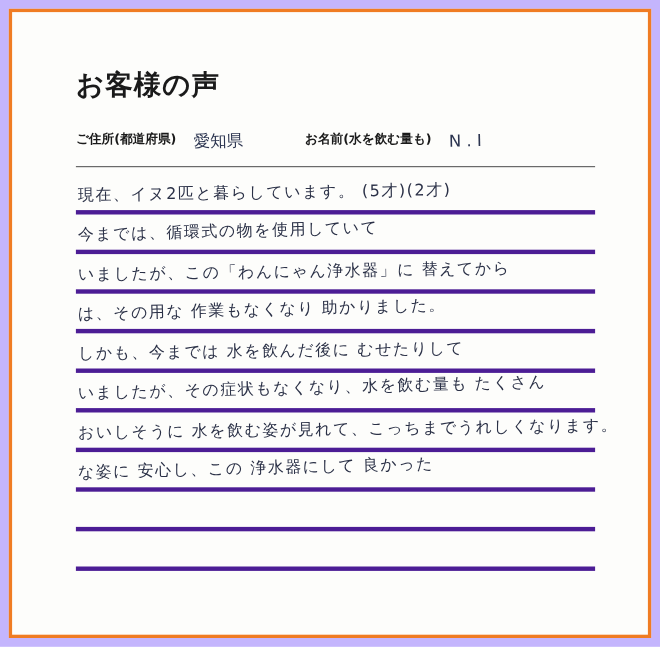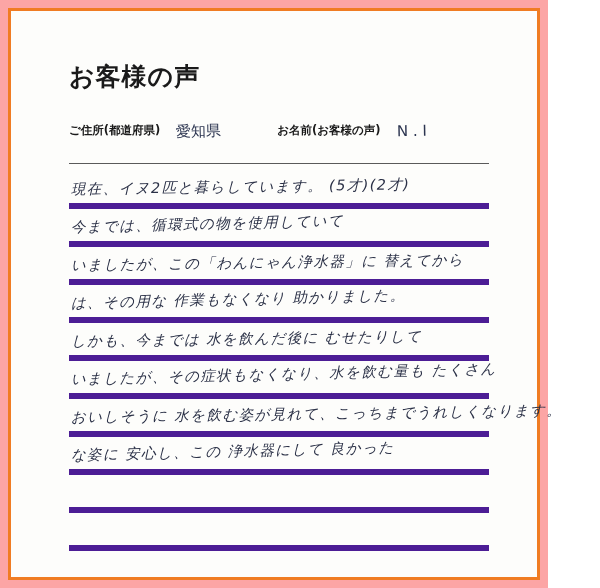"お客様の声" .page { background: #fca5a5 -> #c4b5fd; width: 548px -> 600px }
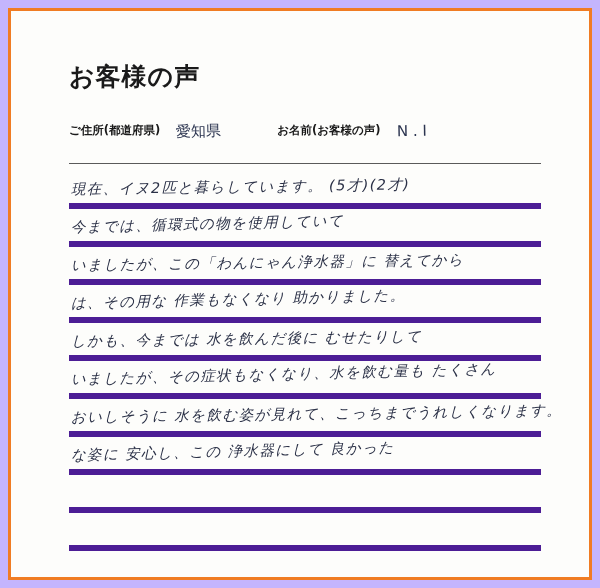"ご住所(都道府県)" .meta-row { align-items: center -> flex-start; margin-bottom: 18px -> 6px }
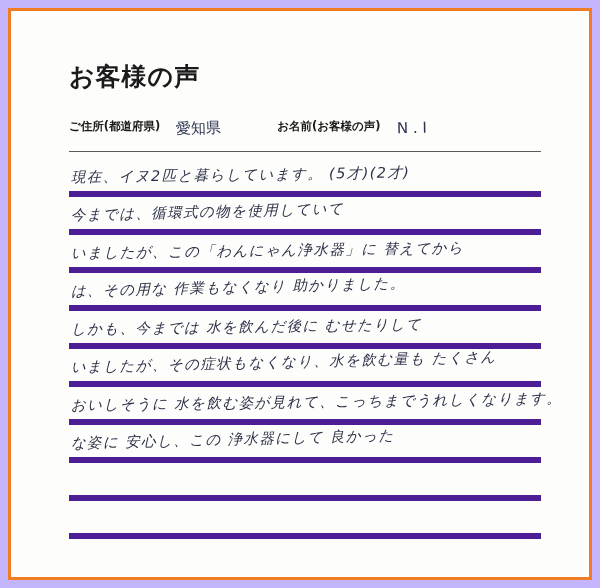"お名前(お客様の声)" span.meta-label { text: お客様の声 -> 水を飲む量も }
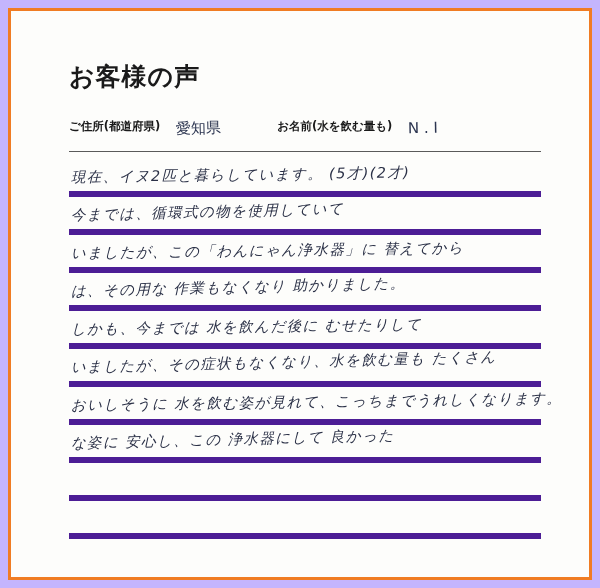"現在、イヌ2匹と暮らしています。 (5才)(2才)" .hand-line { border-bottom: 6px solid #4c1d95 -> 4px solid #4c1d95; font-style: italic -> none }
